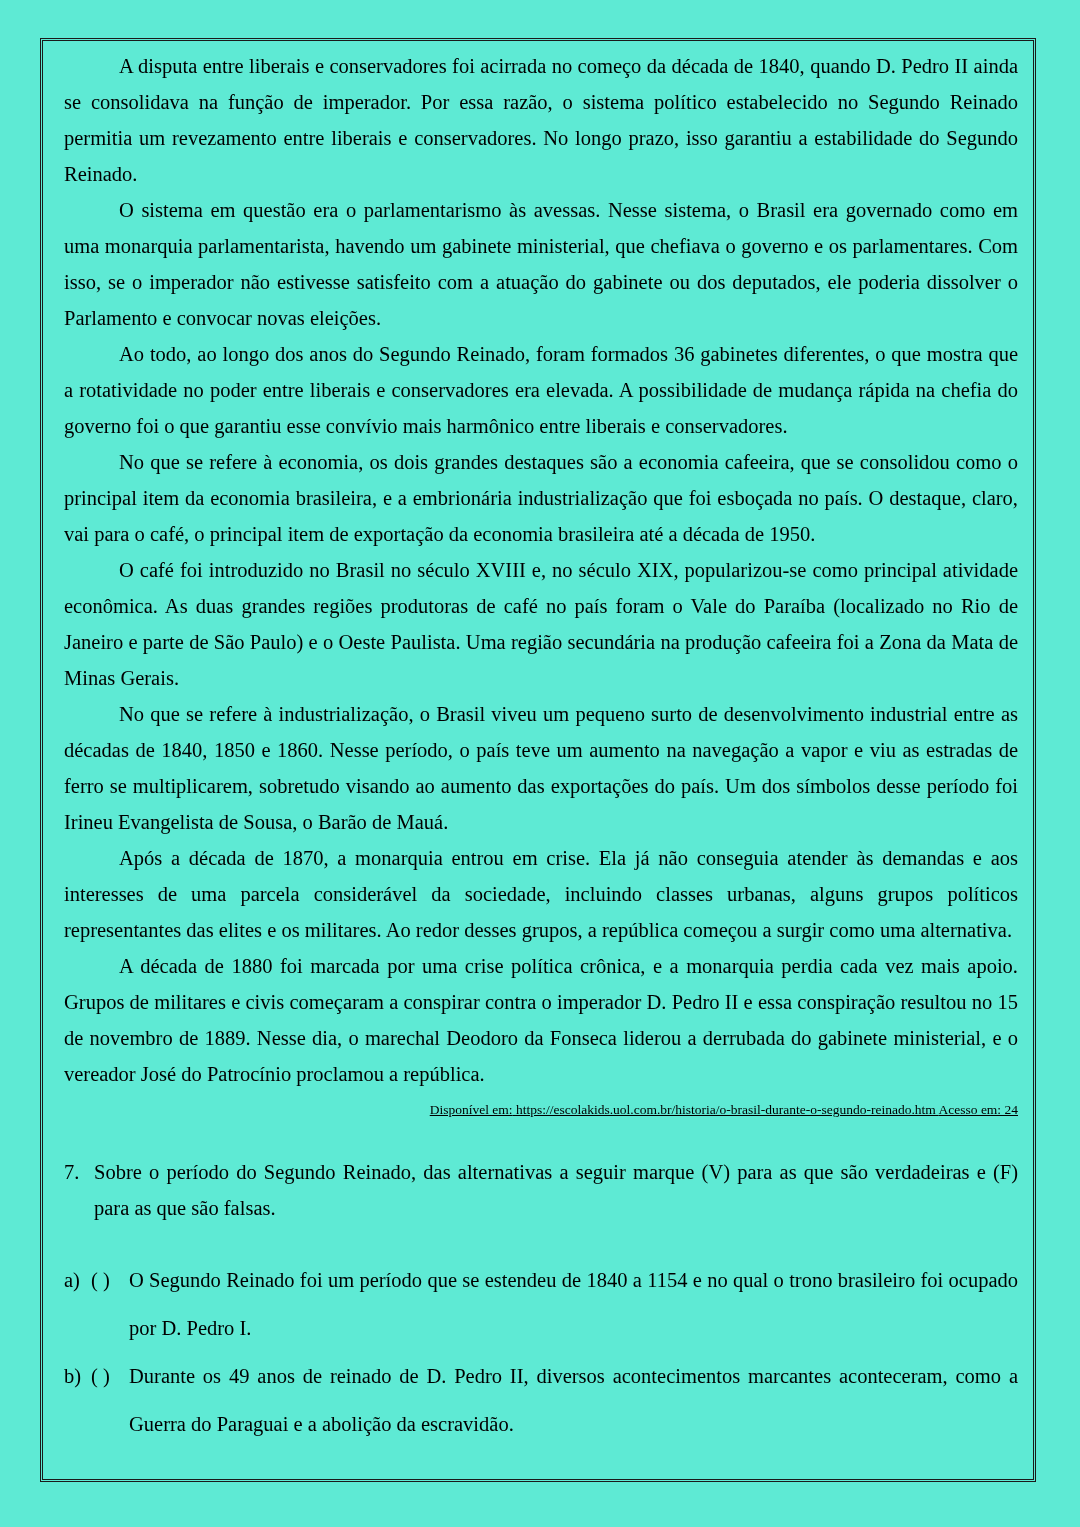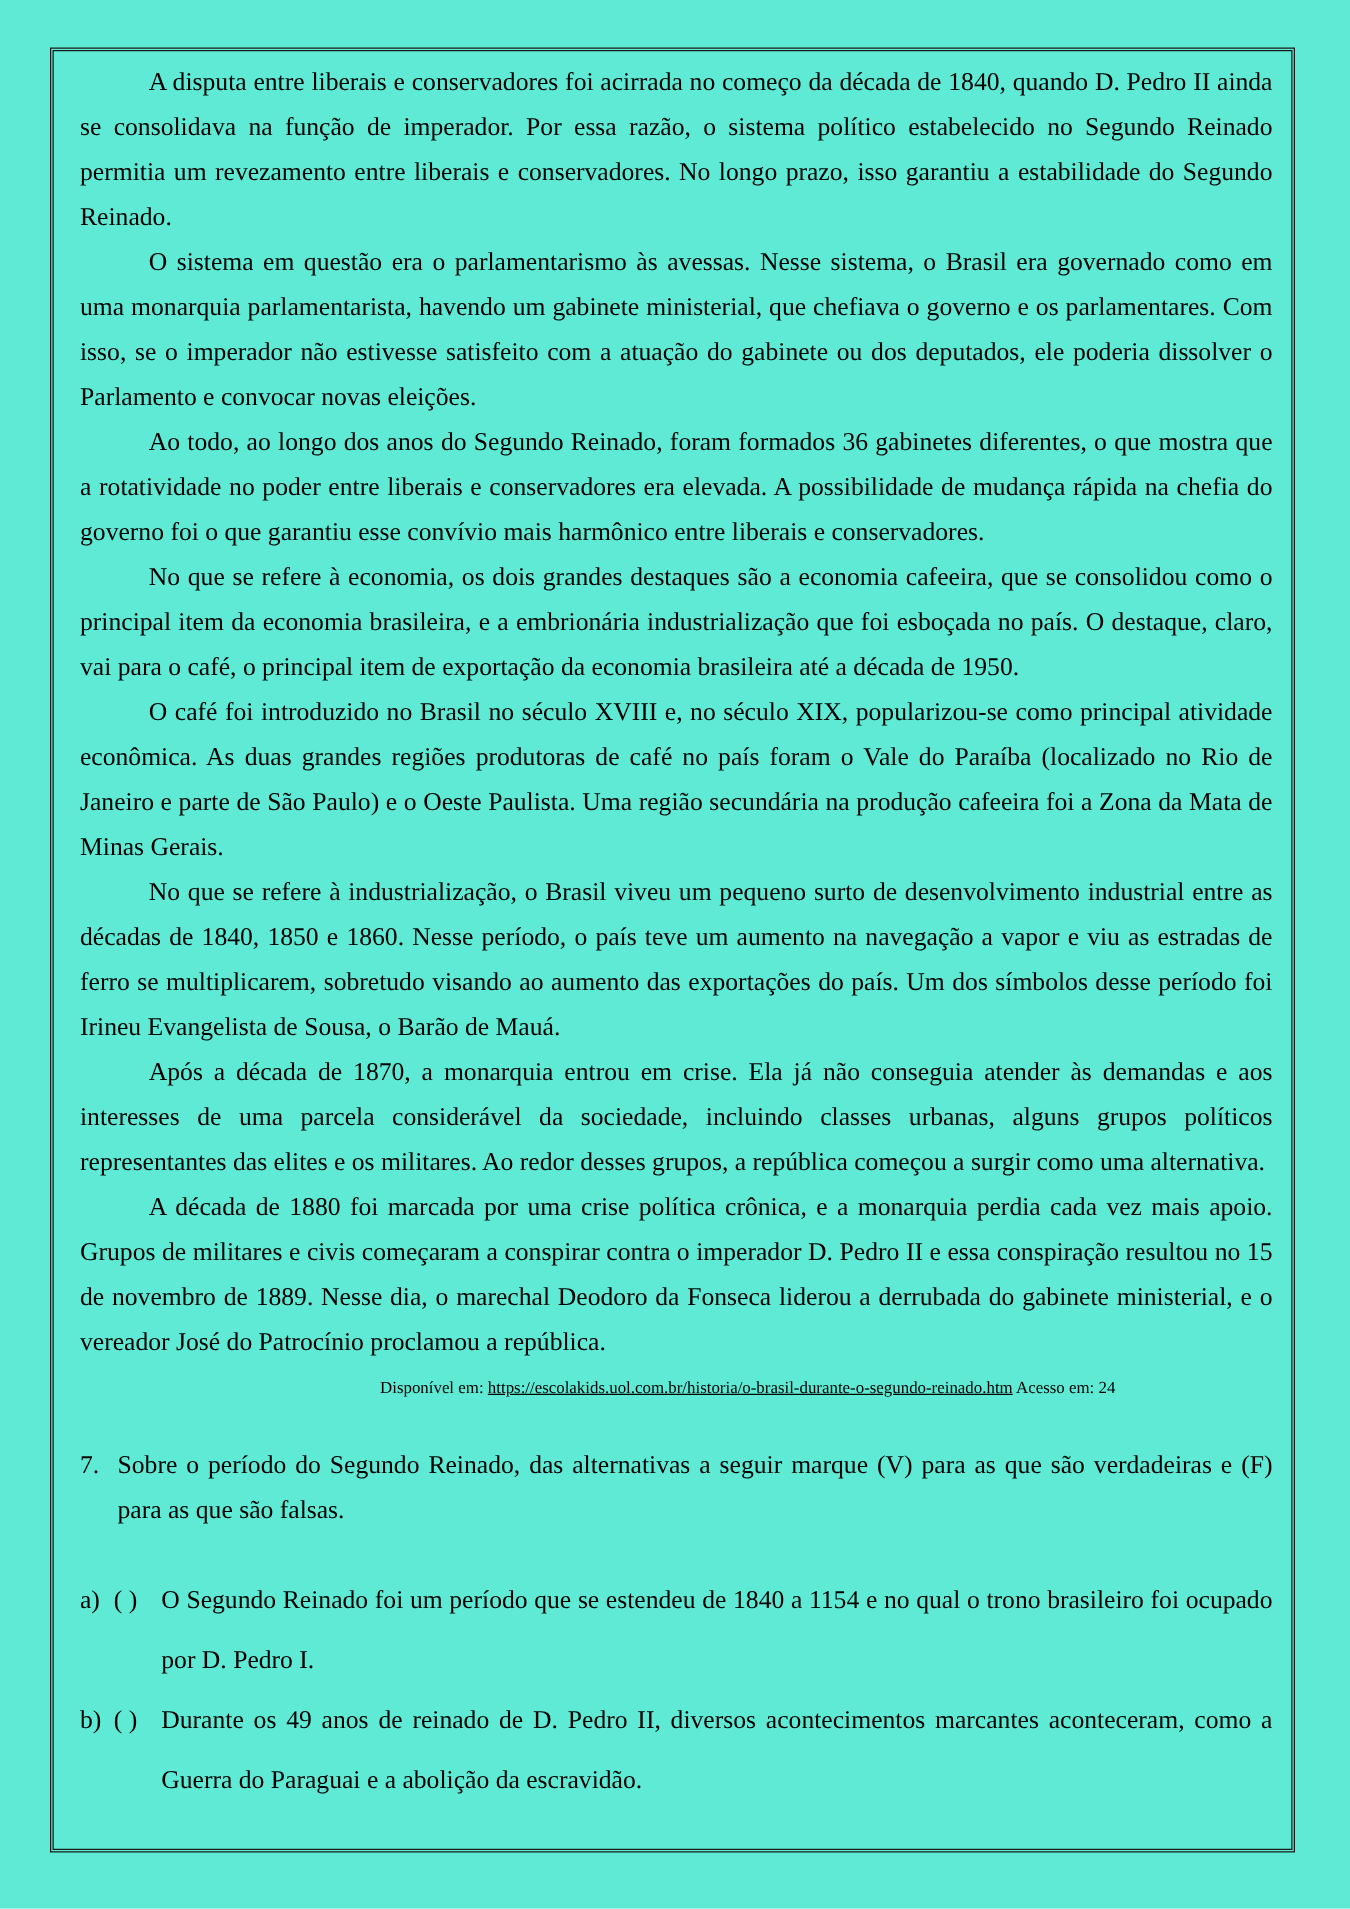"Disponível em:" .source { text-align: left -> right; text-decoration: none -> underline }
